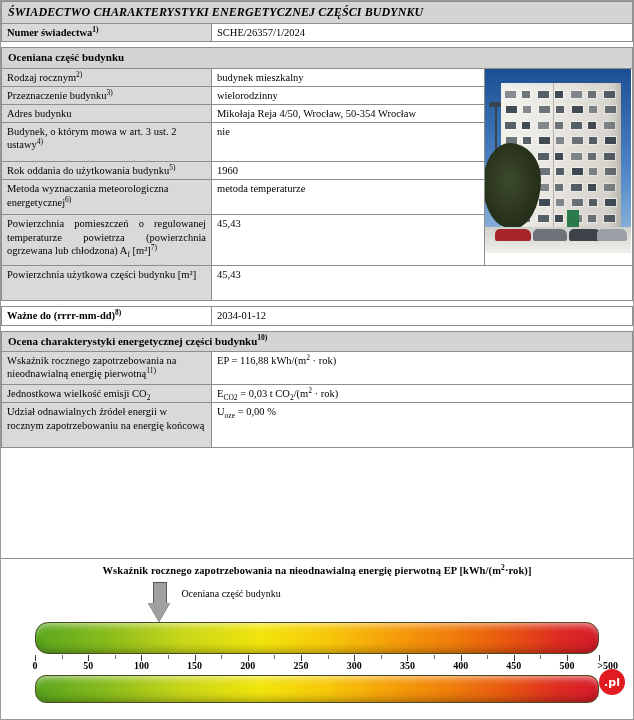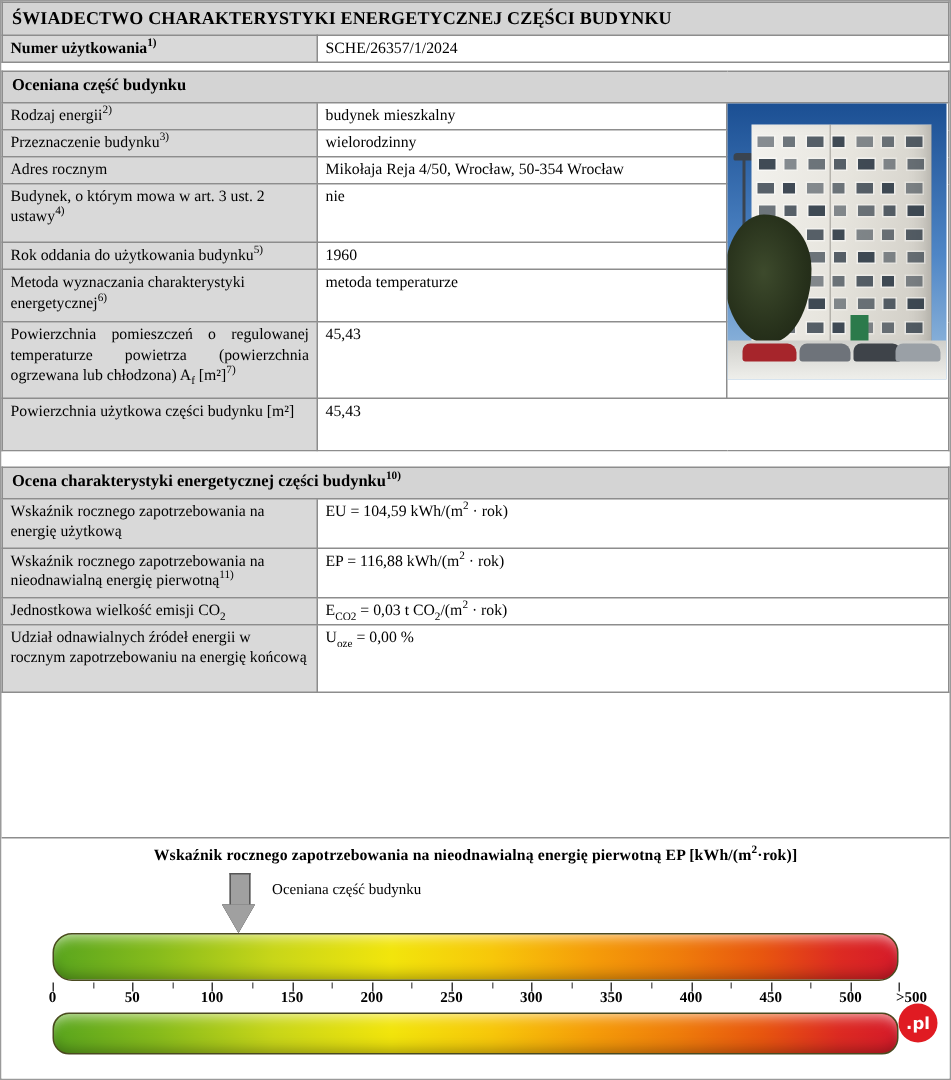"ŚWIADECTWO CHARAKTERYSTYKI ENERGETYCZNEJ" .titlebar td { font-style: none -> italic }
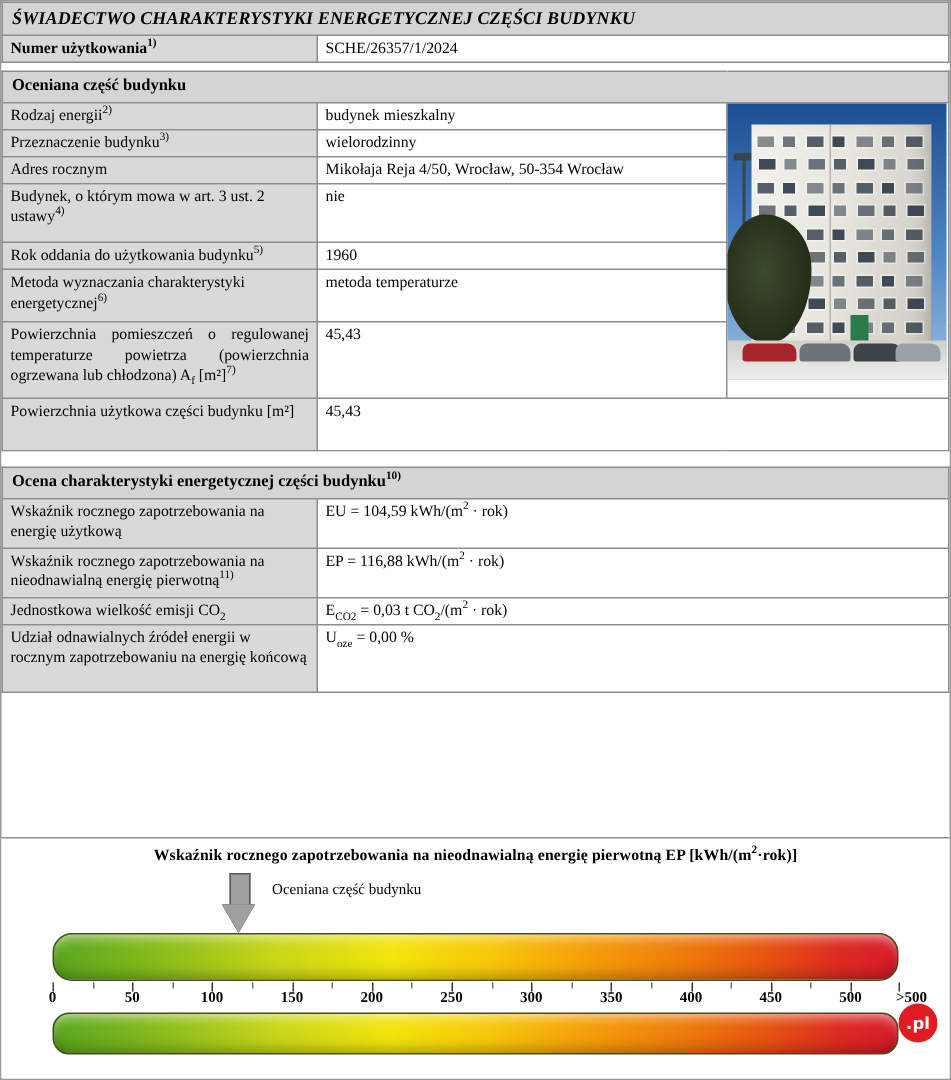"Numer użytkowania" span { text: użytkowania -> świadectwa }
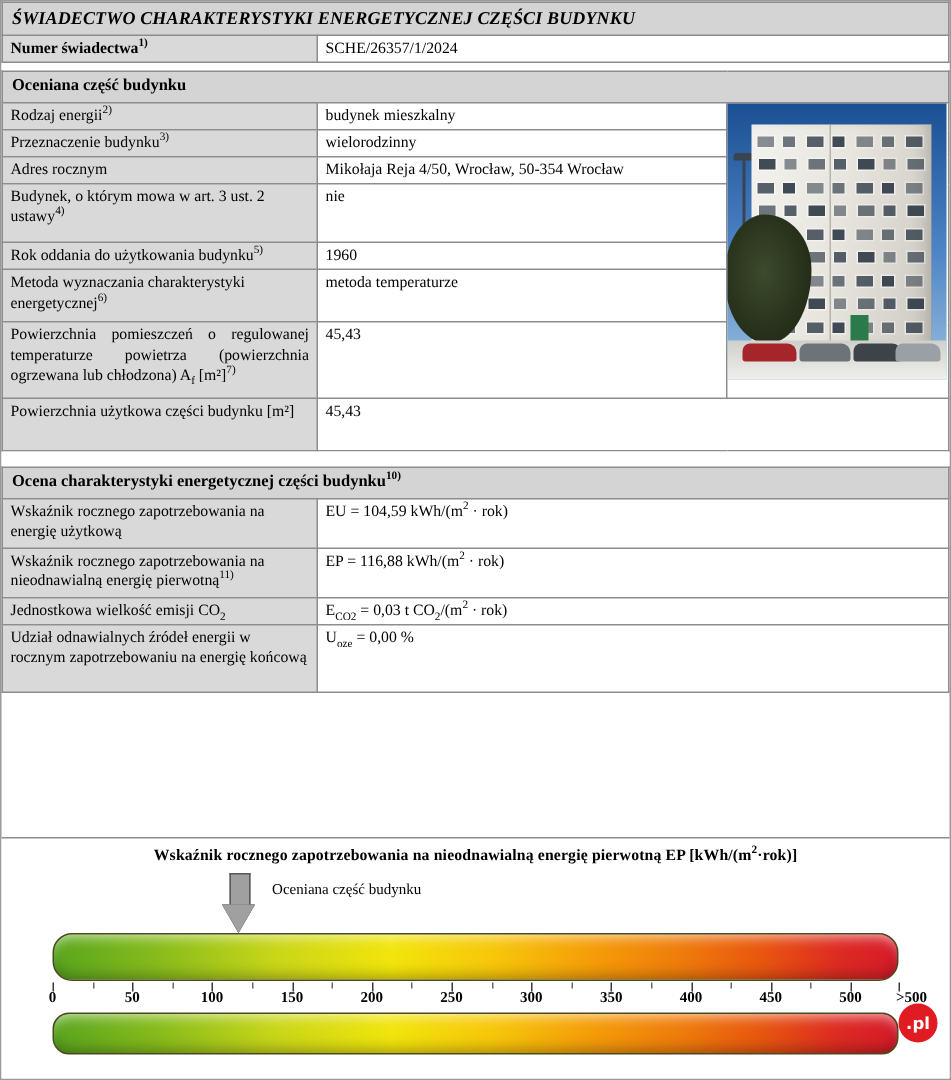"Rodzaj energii" span { text: energii -> rocznym }
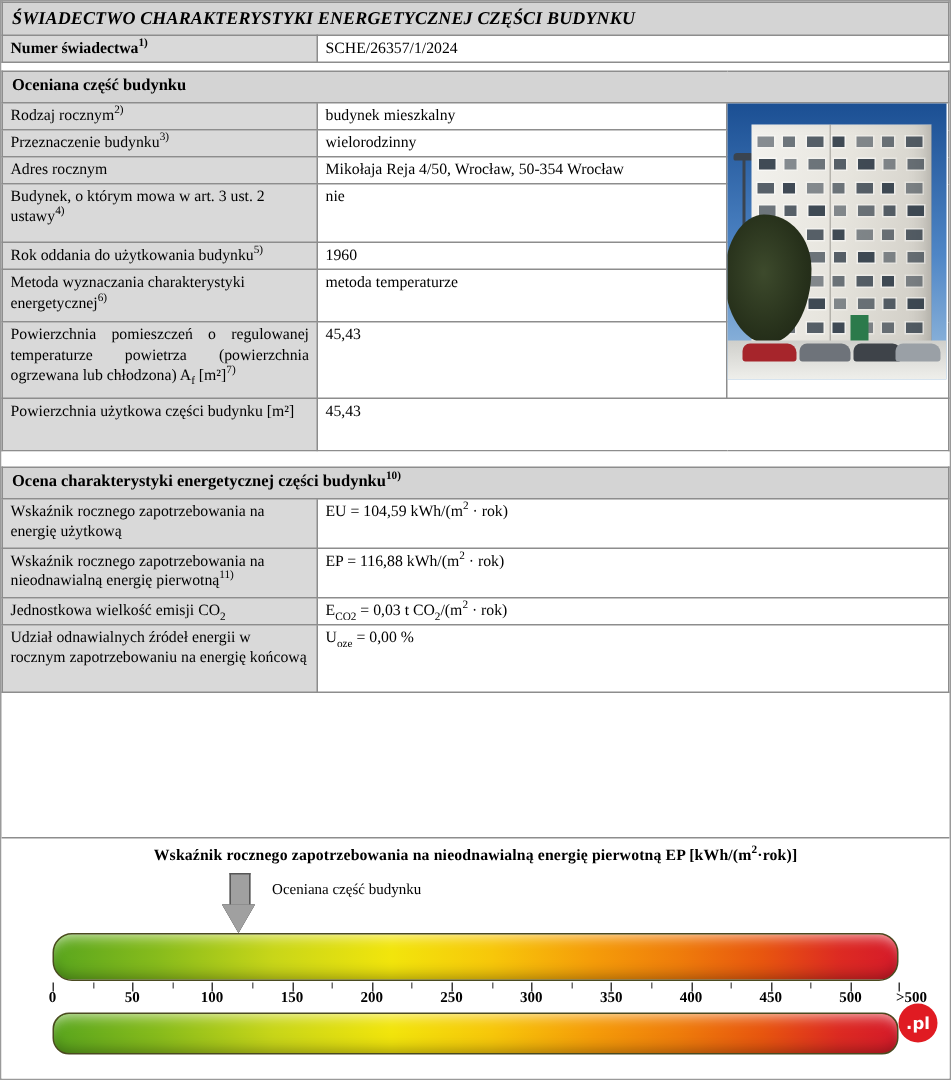"Adres rocznym" td.lbl { text: rocznym -> budynku }
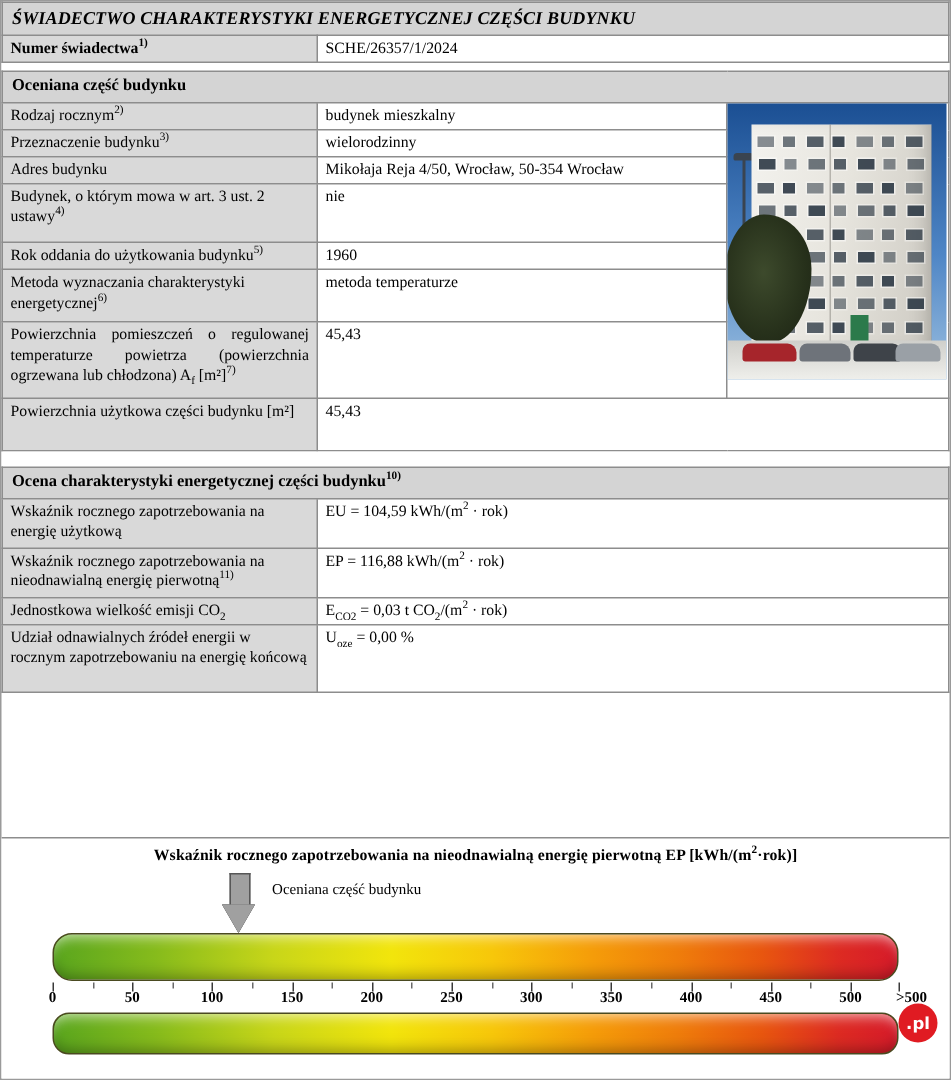"Metoda wyznaczania charakterystyki" span { text: charakterystyki -> meteorologiczna }
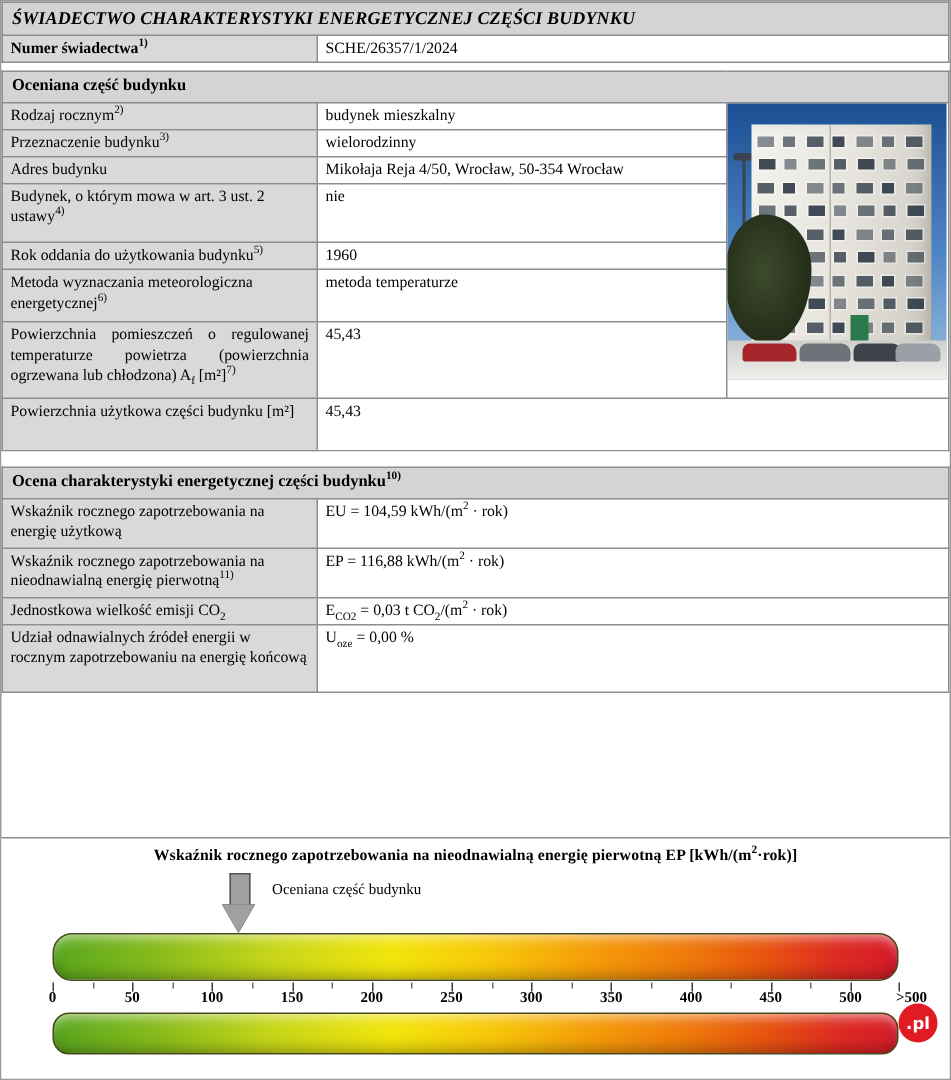"Ważne do (rrrr-mm-dd)8)" table.tbl { html: none -> <table> <colgroup> <col> <col> </colgroup> <tbody> <tr> <td><span>Ważne do (rrrr-mm-dd)</span><sup>8)</sup></td> <td>2034-01-12</td> </tr> </tbody> </table> }
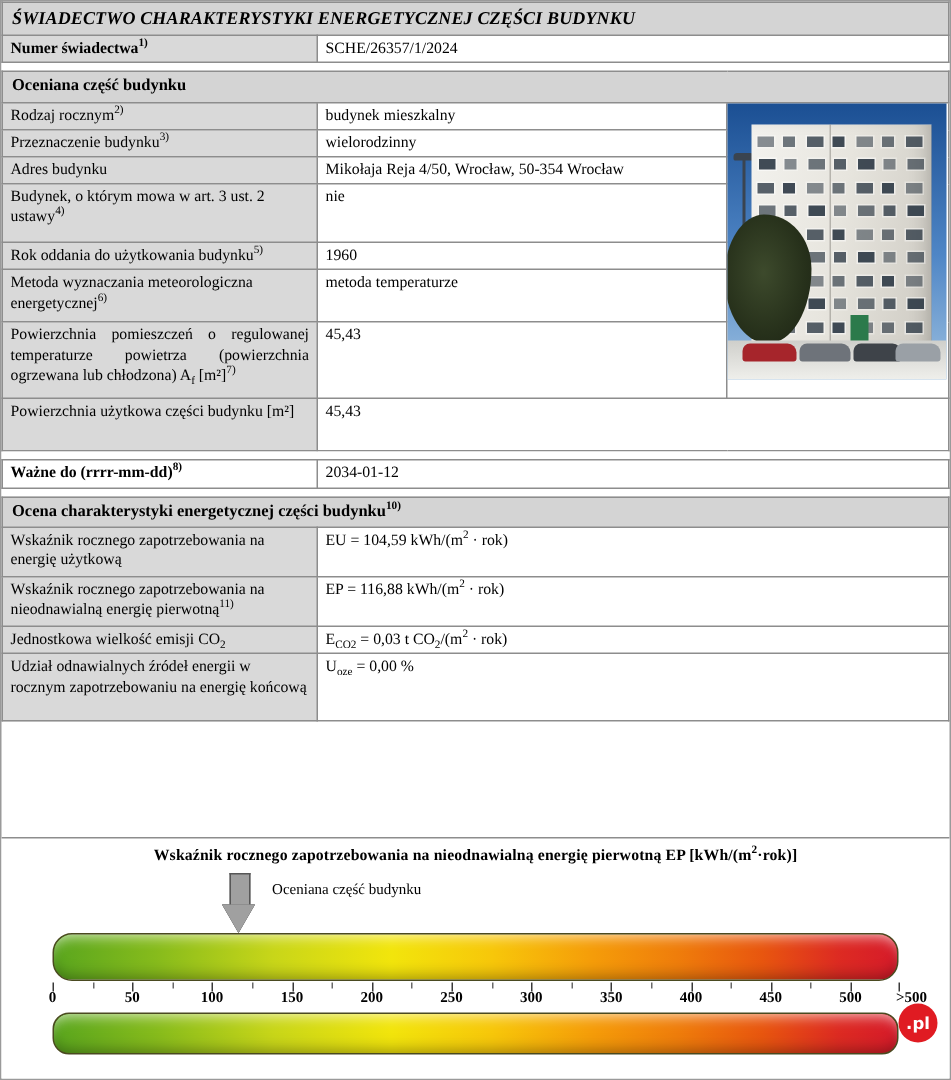"Wskaźnik rocznego zapotrzebowania na energię" tr { html: <tr> <td>Wskaźnik rocznego zapotrzebowania na energię użytkową</td> <td><span>EU</span> = <span>104,59</span><span> kWh/(m</span><sup>2</sup><span> · rok)</span></td> </tr> -> none }
